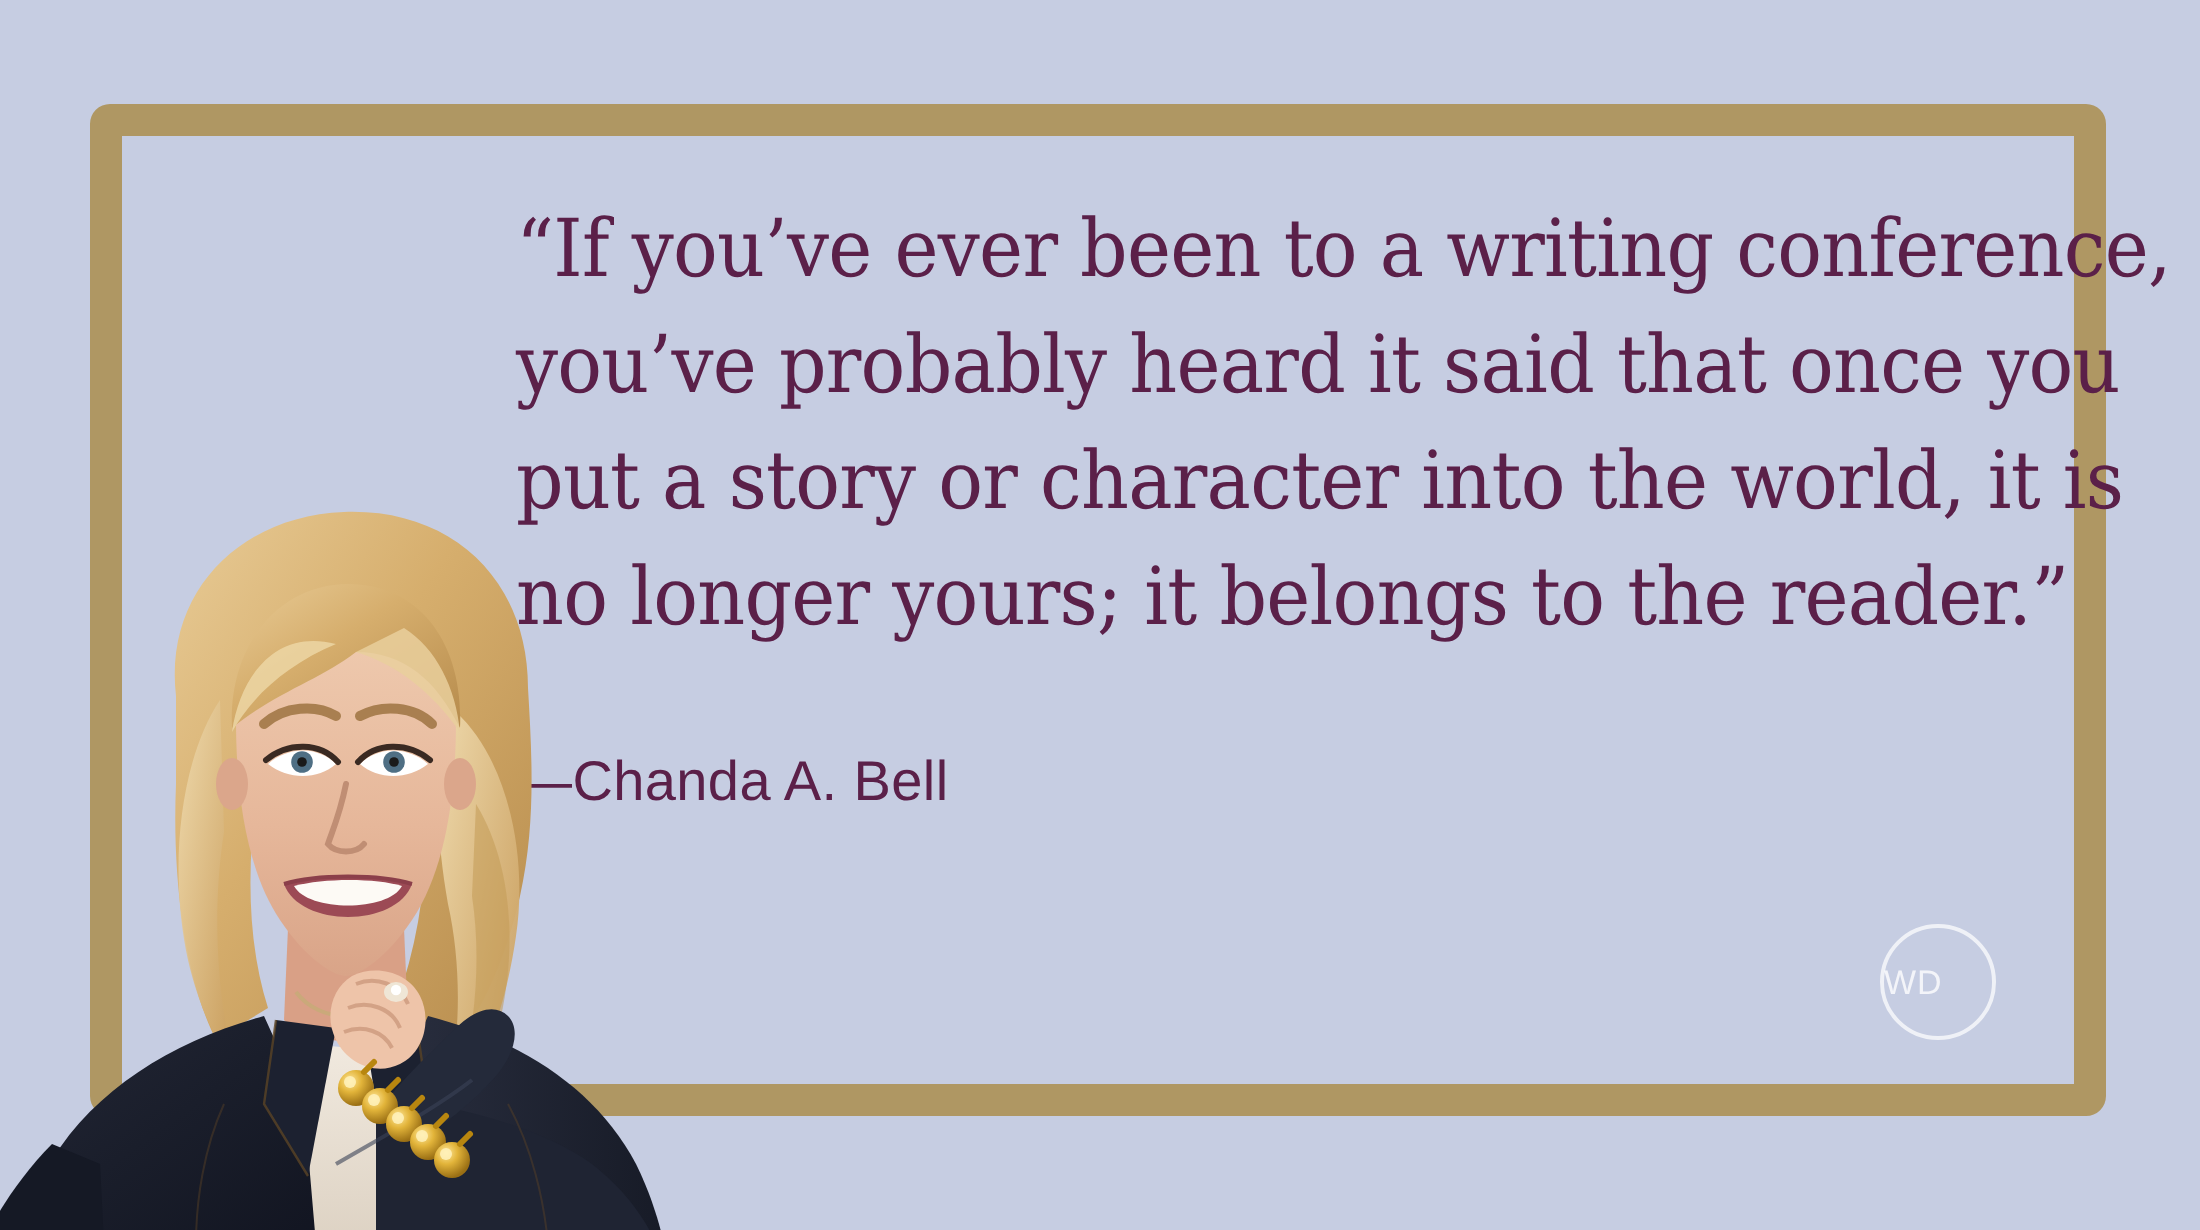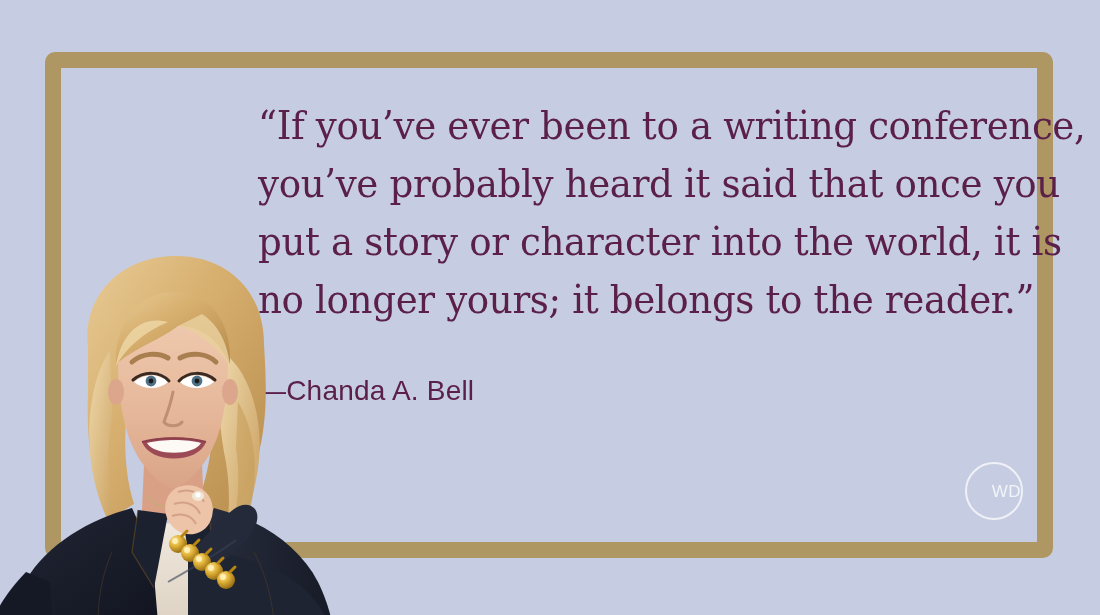"WD" .wd-badge { justify-content: flex-end -> flex-start; left: 965px -> 940px }
